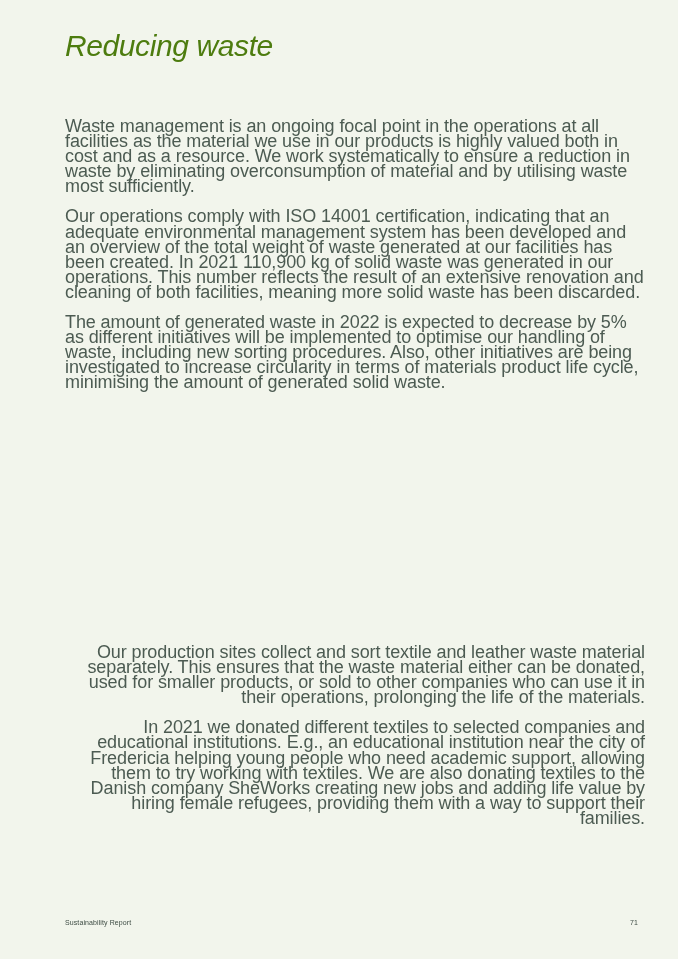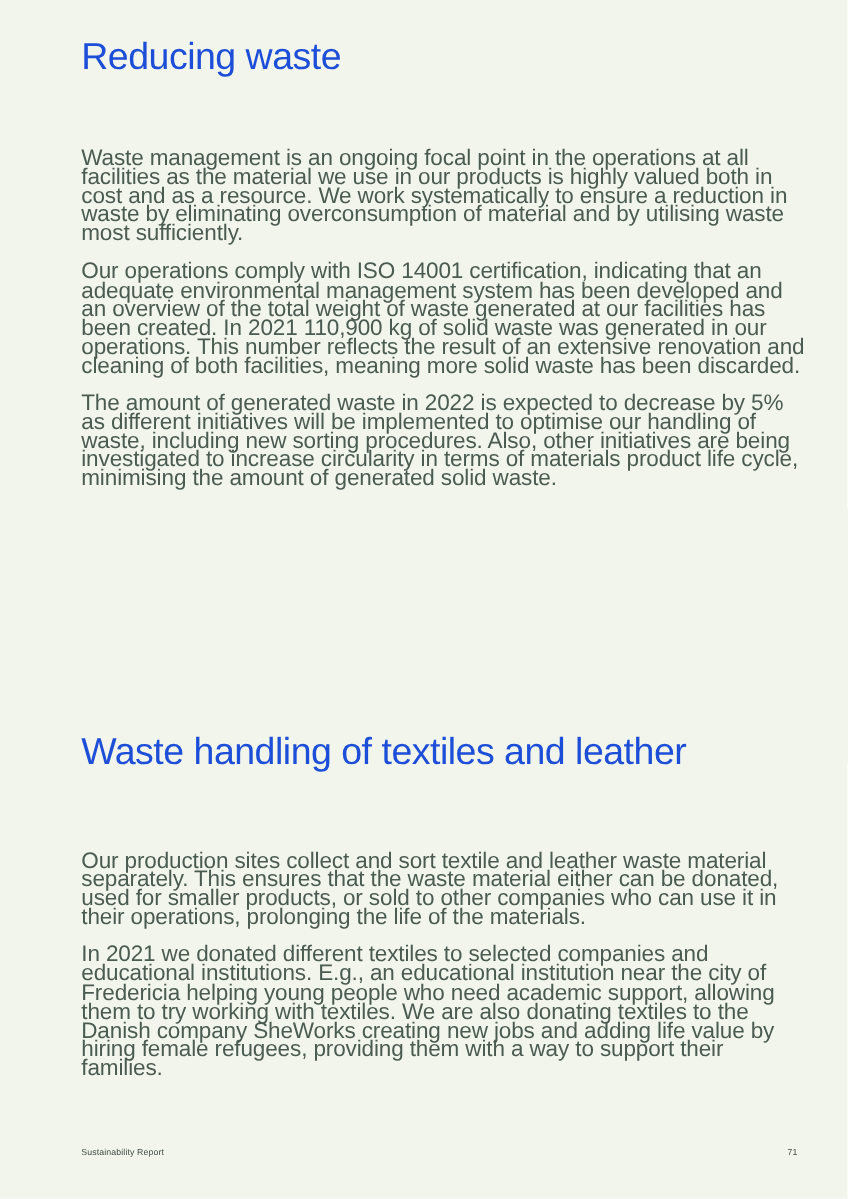"Reducing waste" .doc-heading { color: #1d4ed8 -> #4d7c0f; font-style: none -> italic }
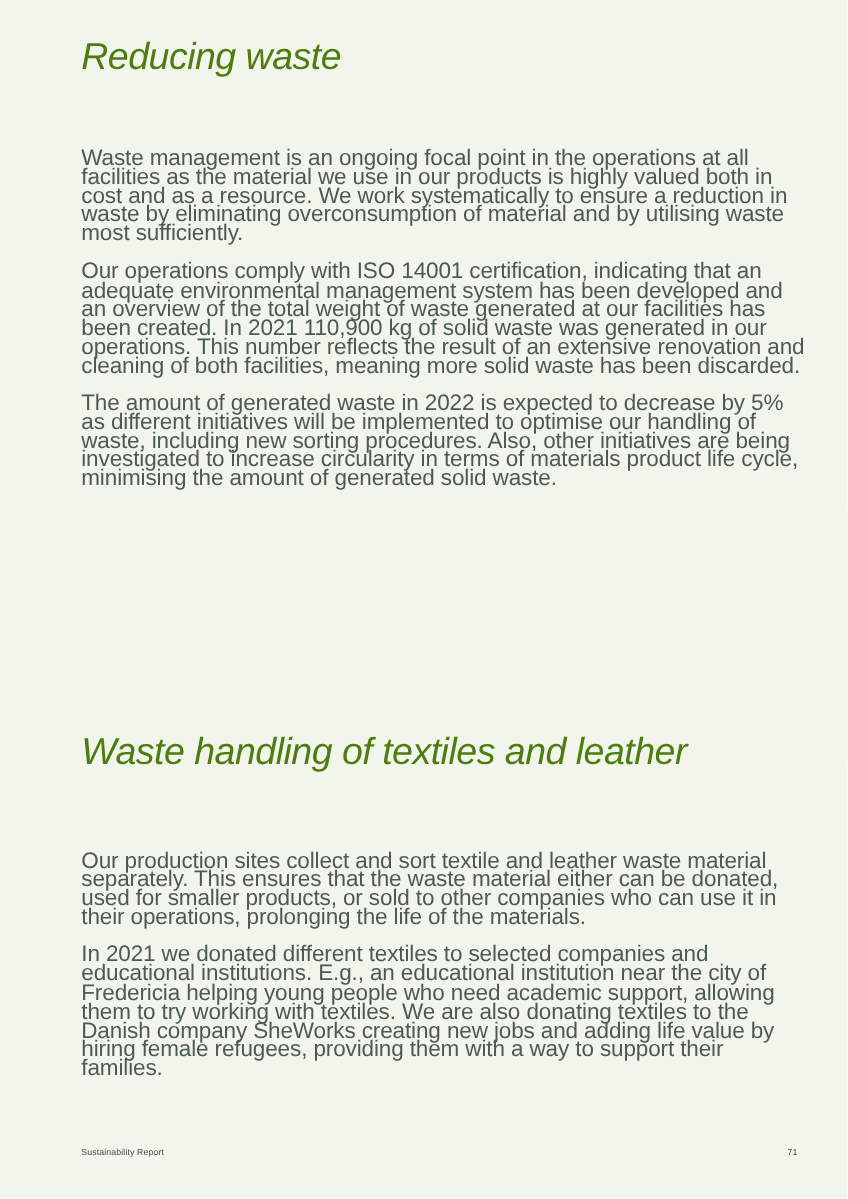"Waste handling of textiles and" h1.doc-heading { html: <h1>Waste handling of textiles and leather</h1> -> none }
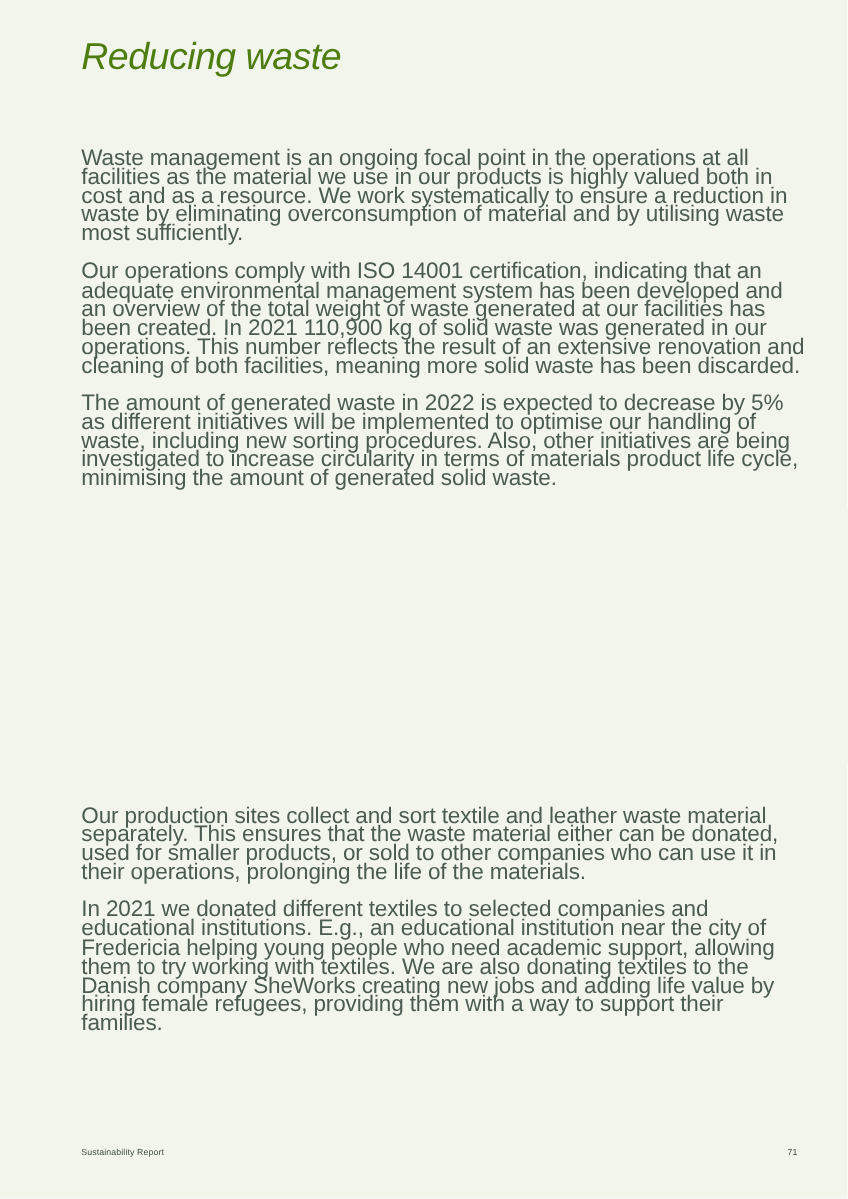"Our production sites collect and" .section-2 .paragraphs { text-align: none -> right }
